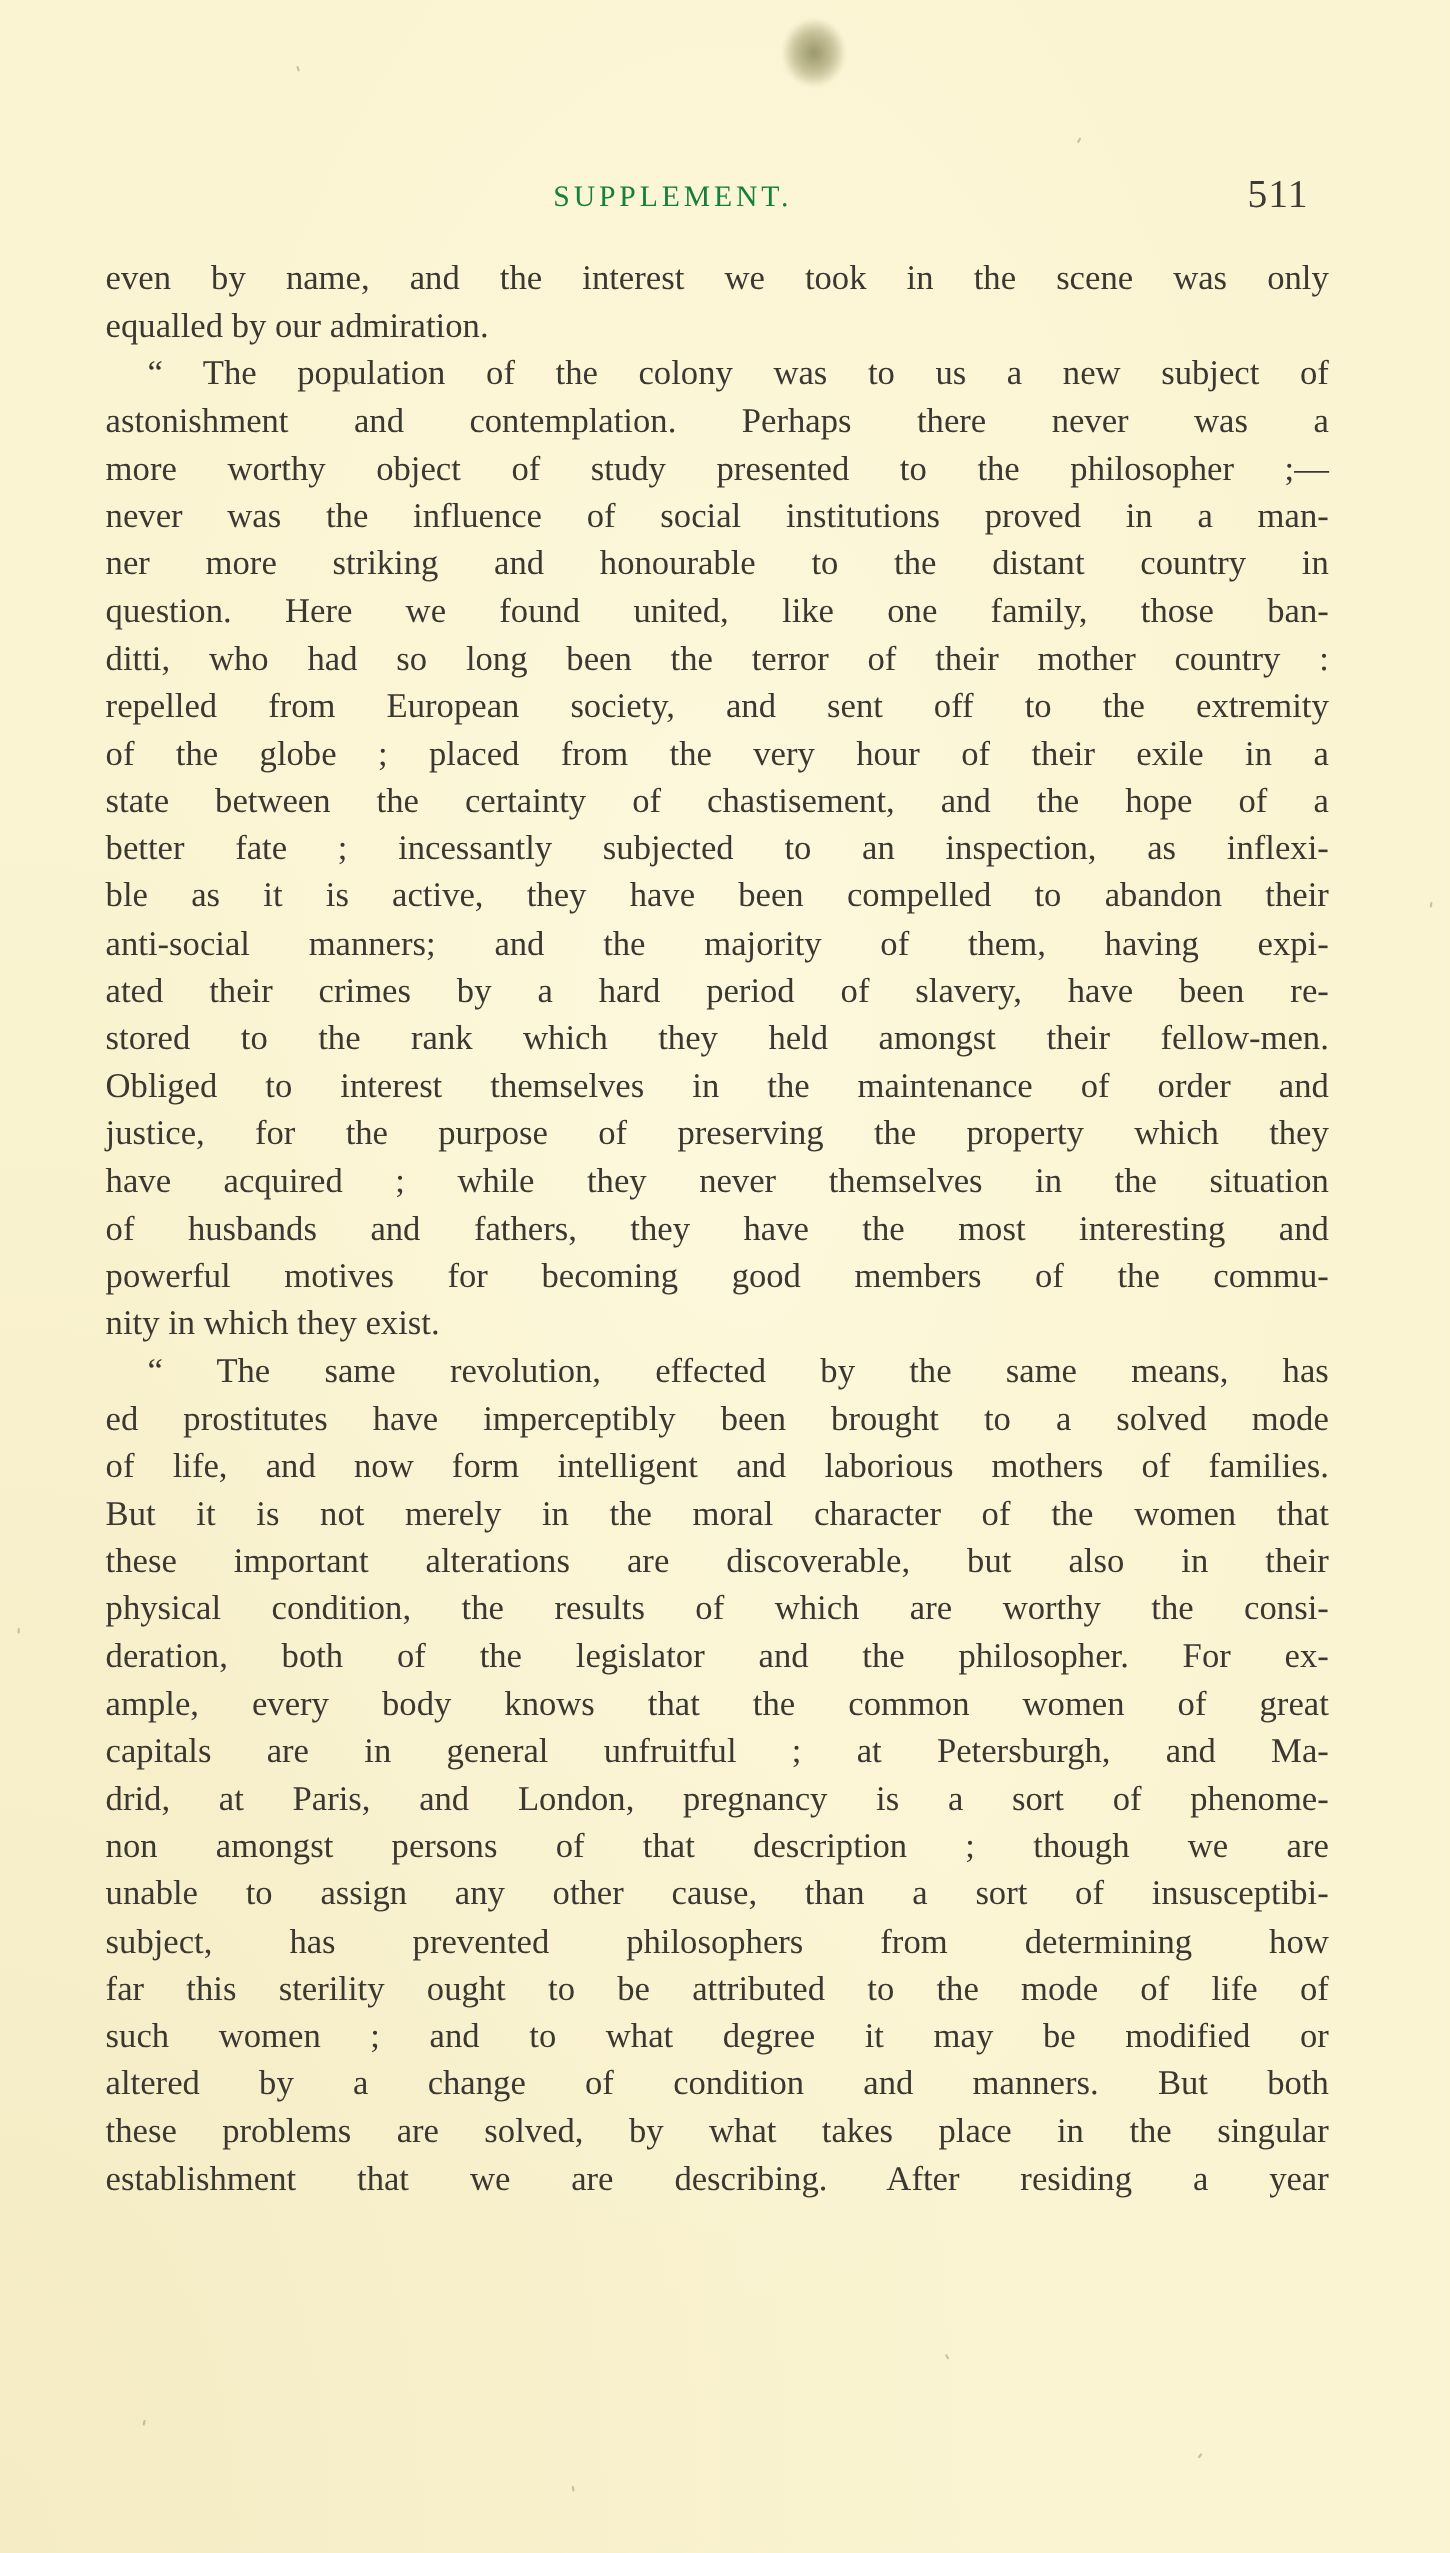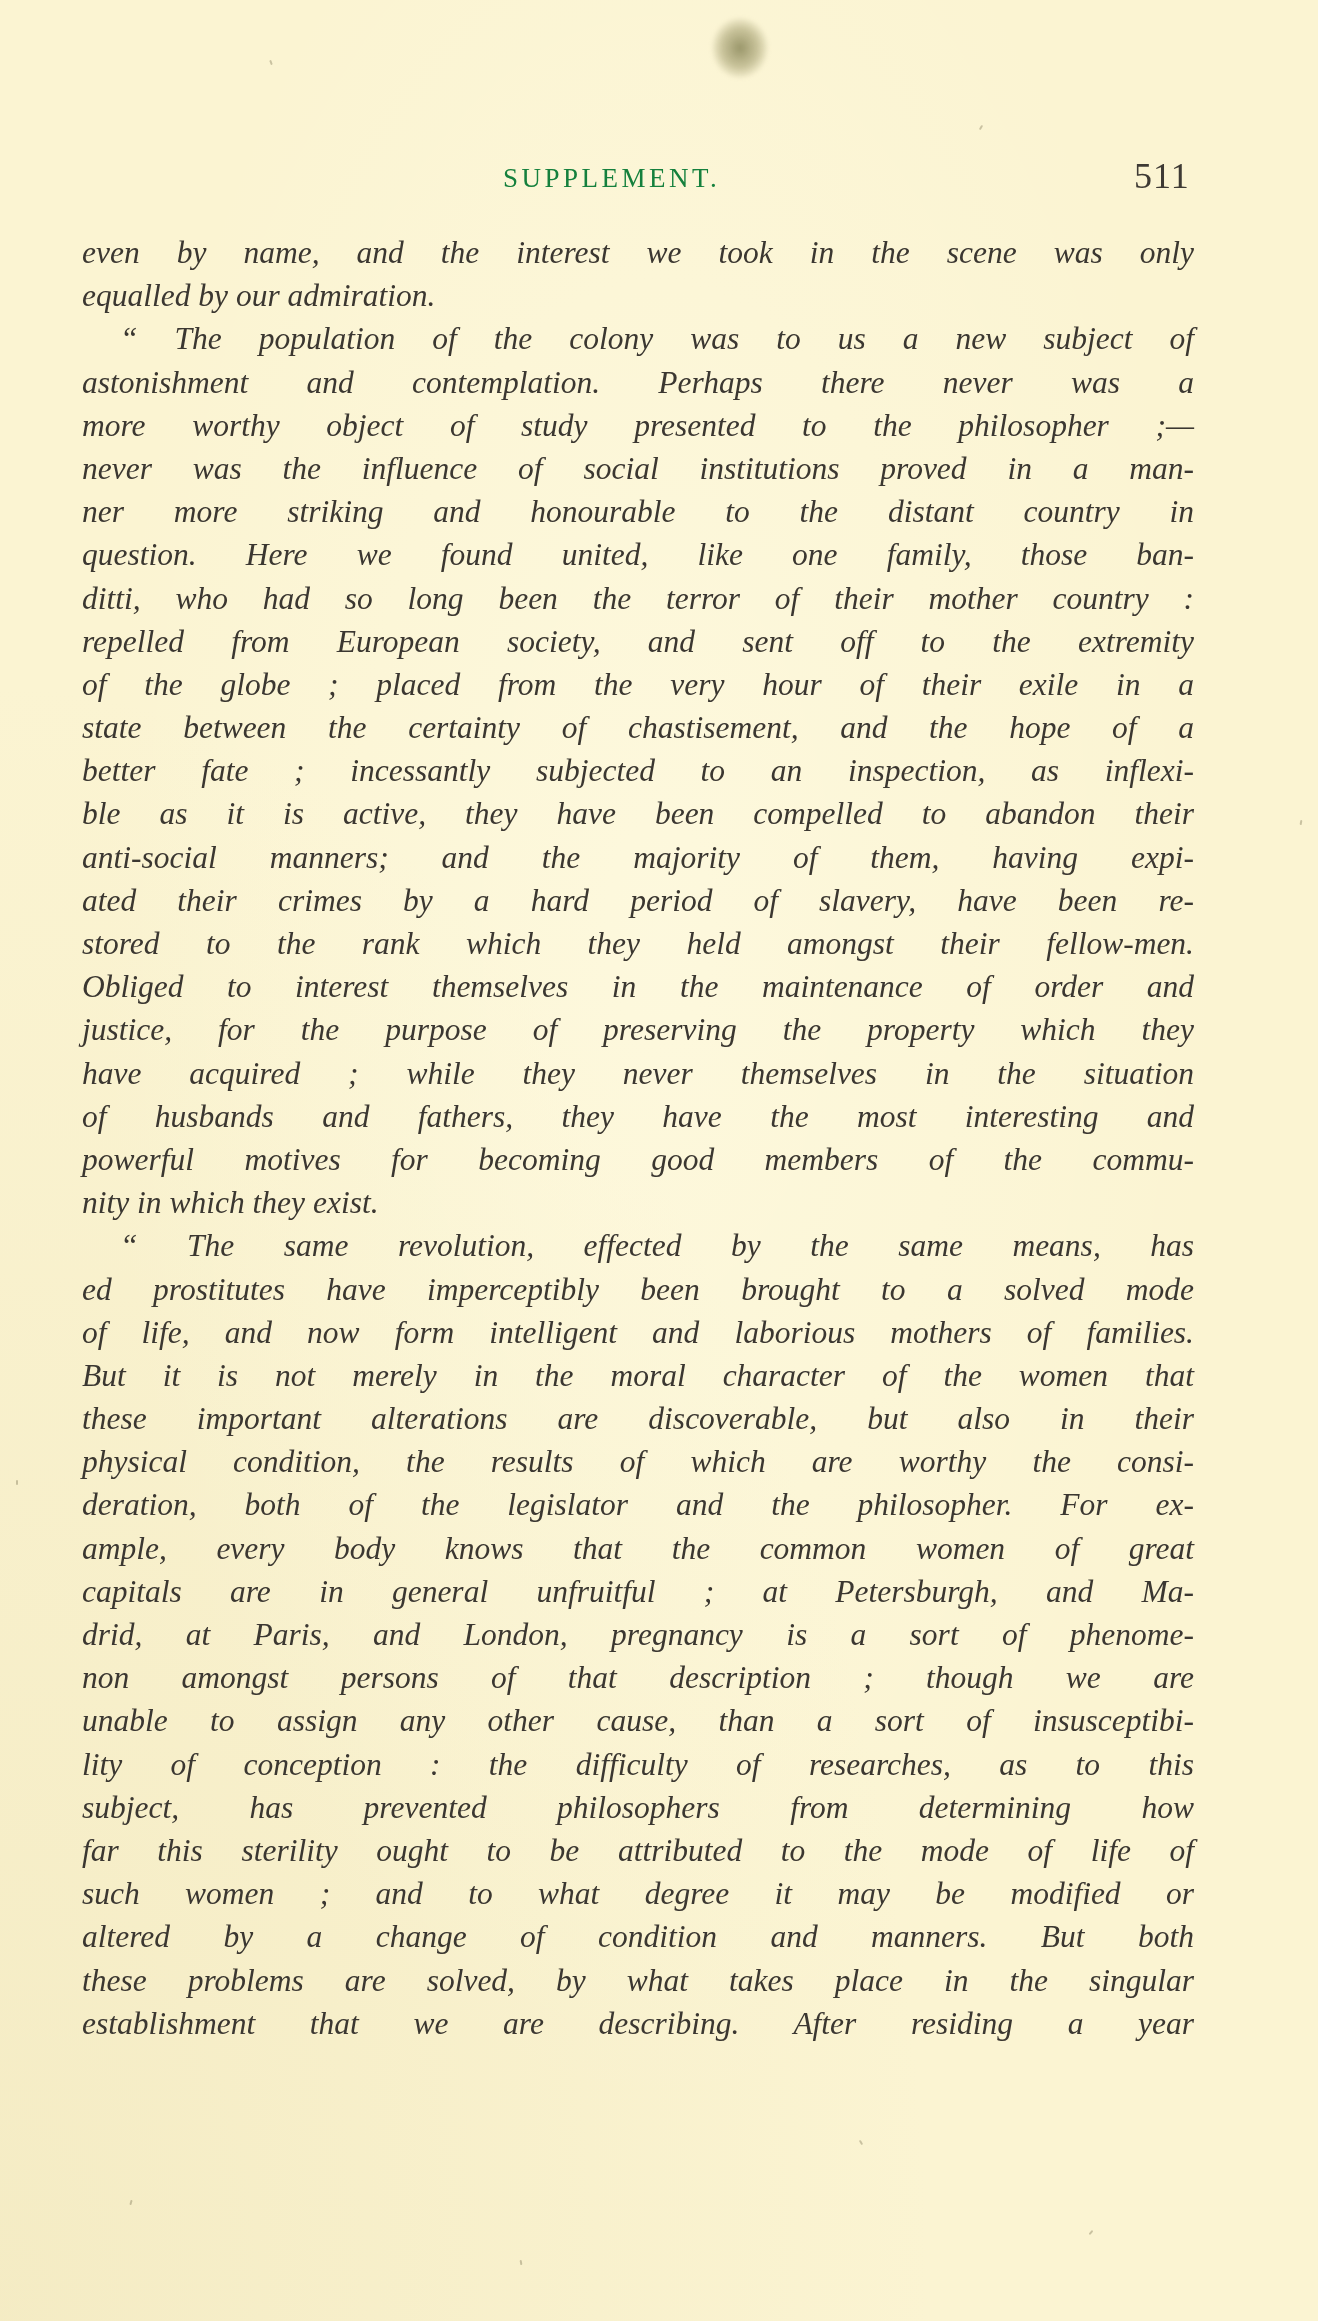"even by name, and the" .body-text { font-style: italic -> none; left: 82px -> 96px }
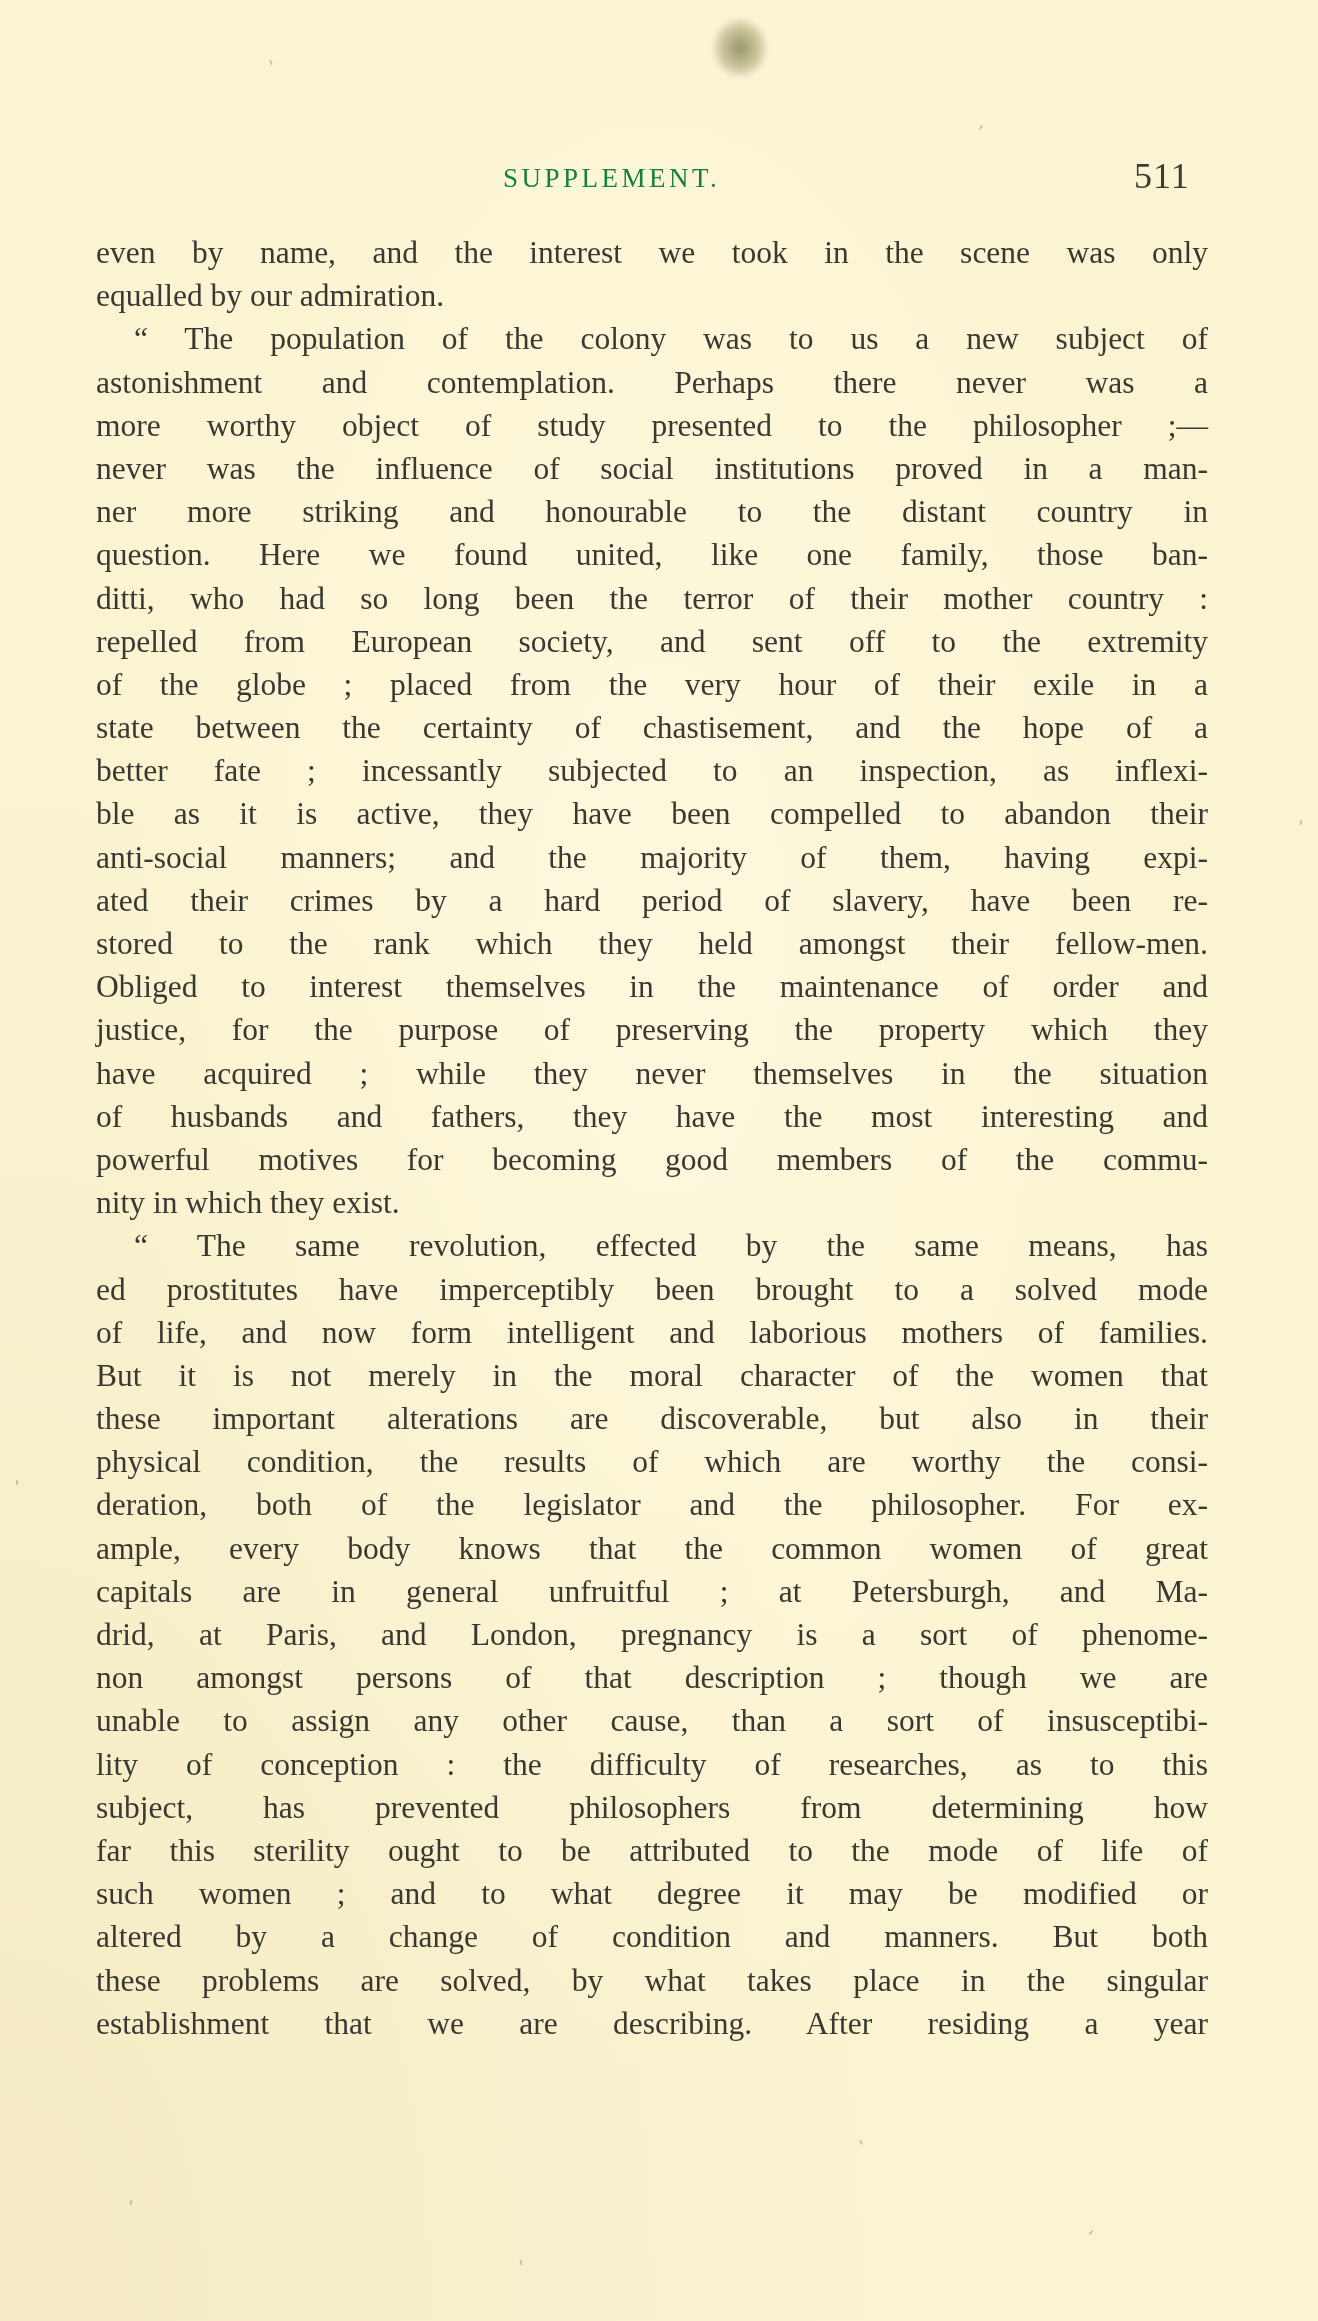"lity of conception : the" span.line { html: <span>lity of conception : the difficulty of researches, as to this</span> -> none }
